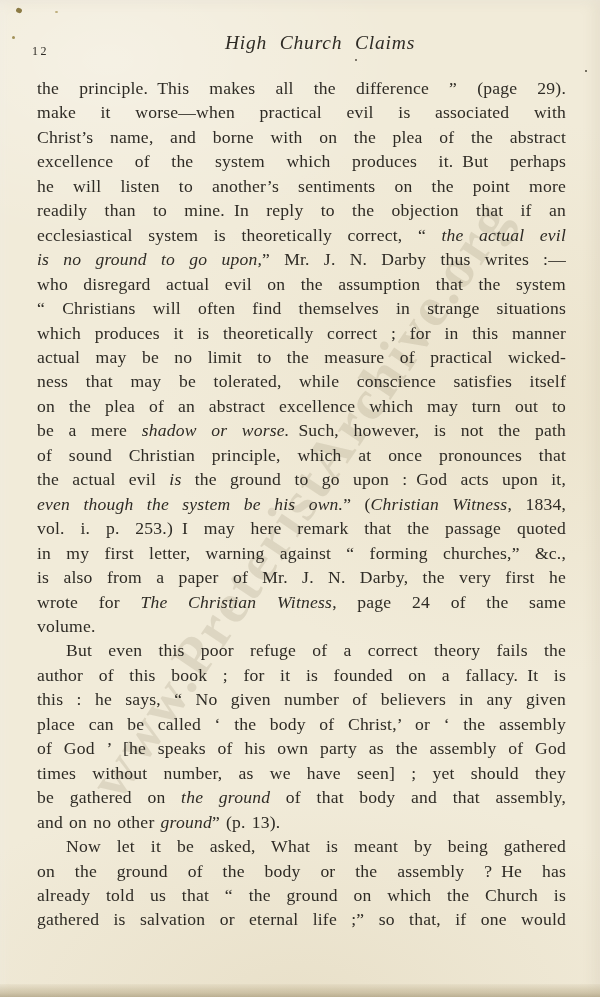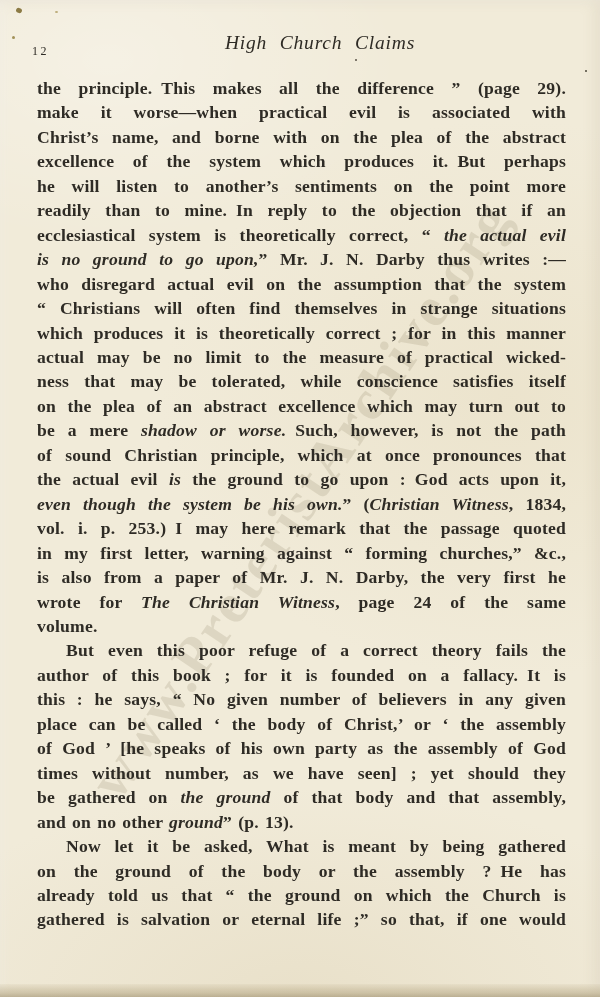"the principle. This makes all" .line { font-weight: bold -> none }
